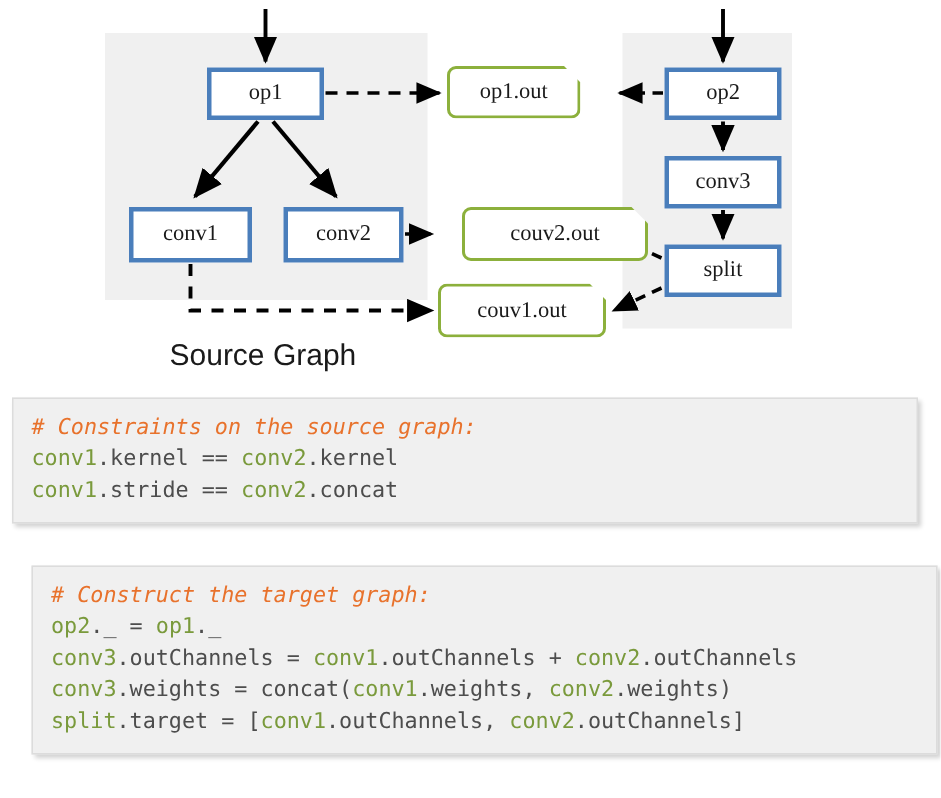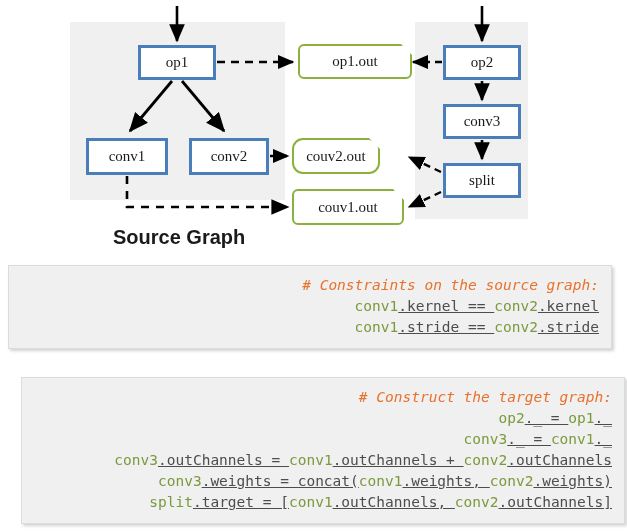"op1.out" #node-op1out { width: 114px -> 89px }
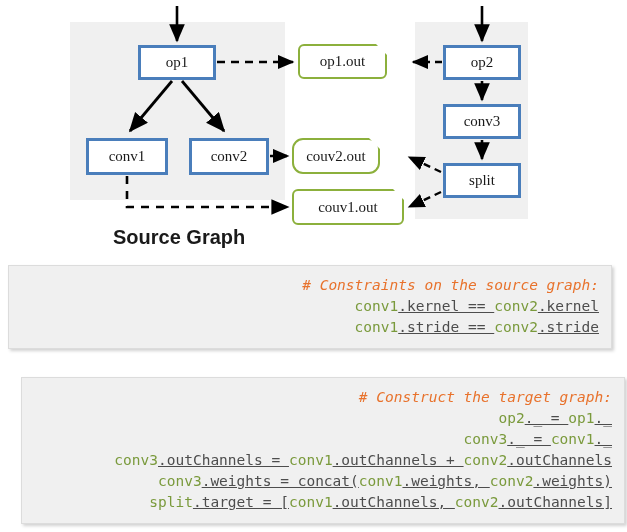"couv2.out" #node-couv2out { border-radius: 11px -> none; left: 292px -> 308px; width: 88px -> 124px }
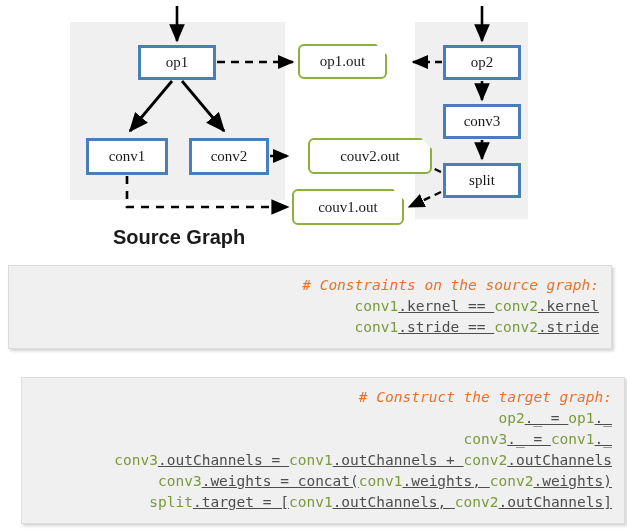"Source Graph" #caption-source { font-weight: bold -> none }
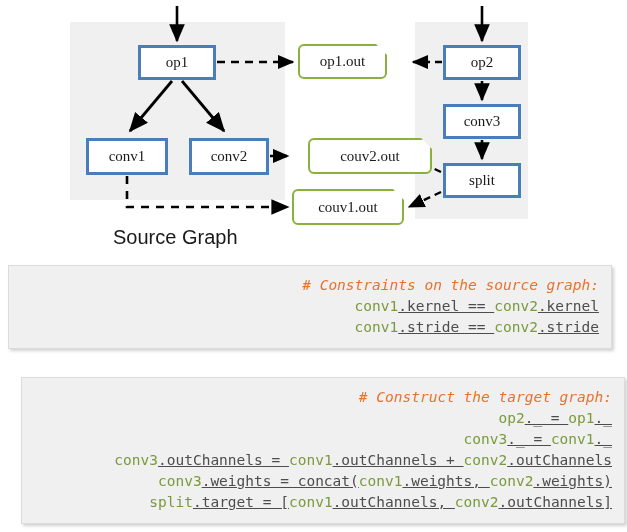"# Constraints on the source" .code-line { text-align: right -> none }
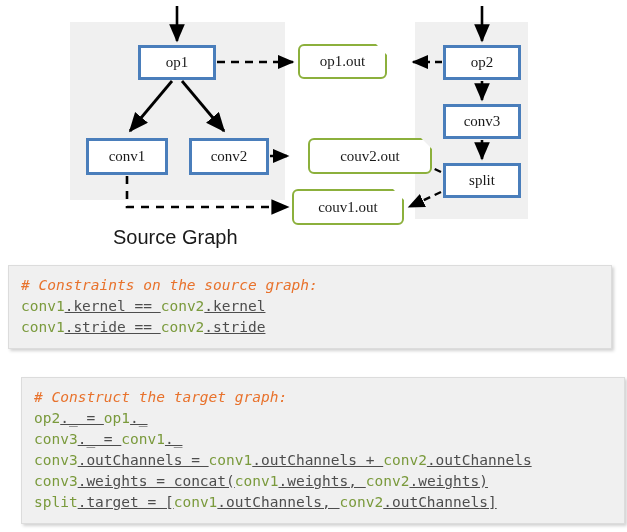".kernel ==" .at { text-decoration: underline -> none }
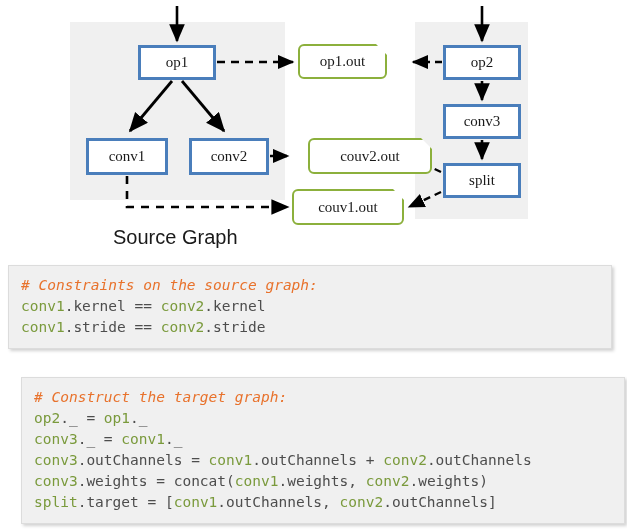".stride" span.at { text: .stride -> .concat }
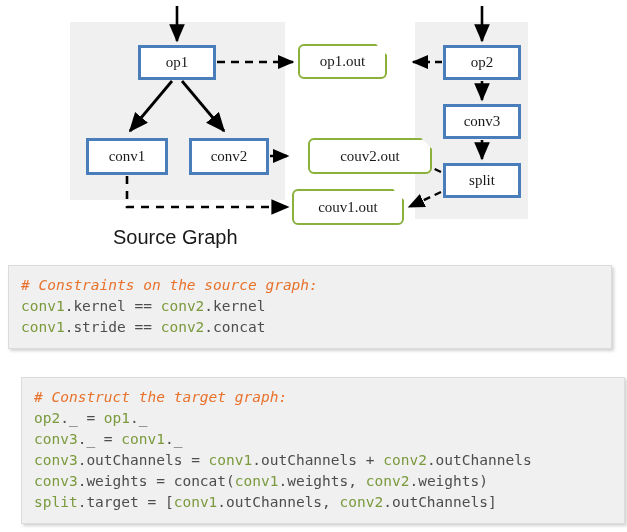"conv3._ = conv1._" div.code-line { html: <div><span>conv3</span><span>._ = </span><span>conv1</span><span>._</span></div> -> none }
